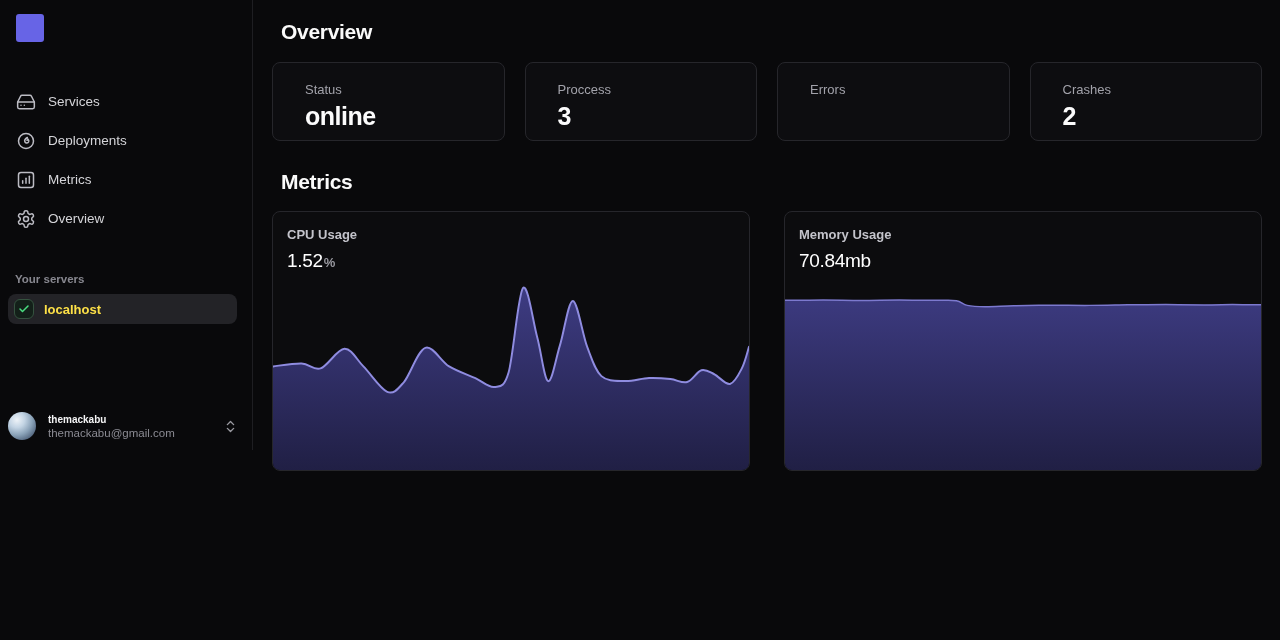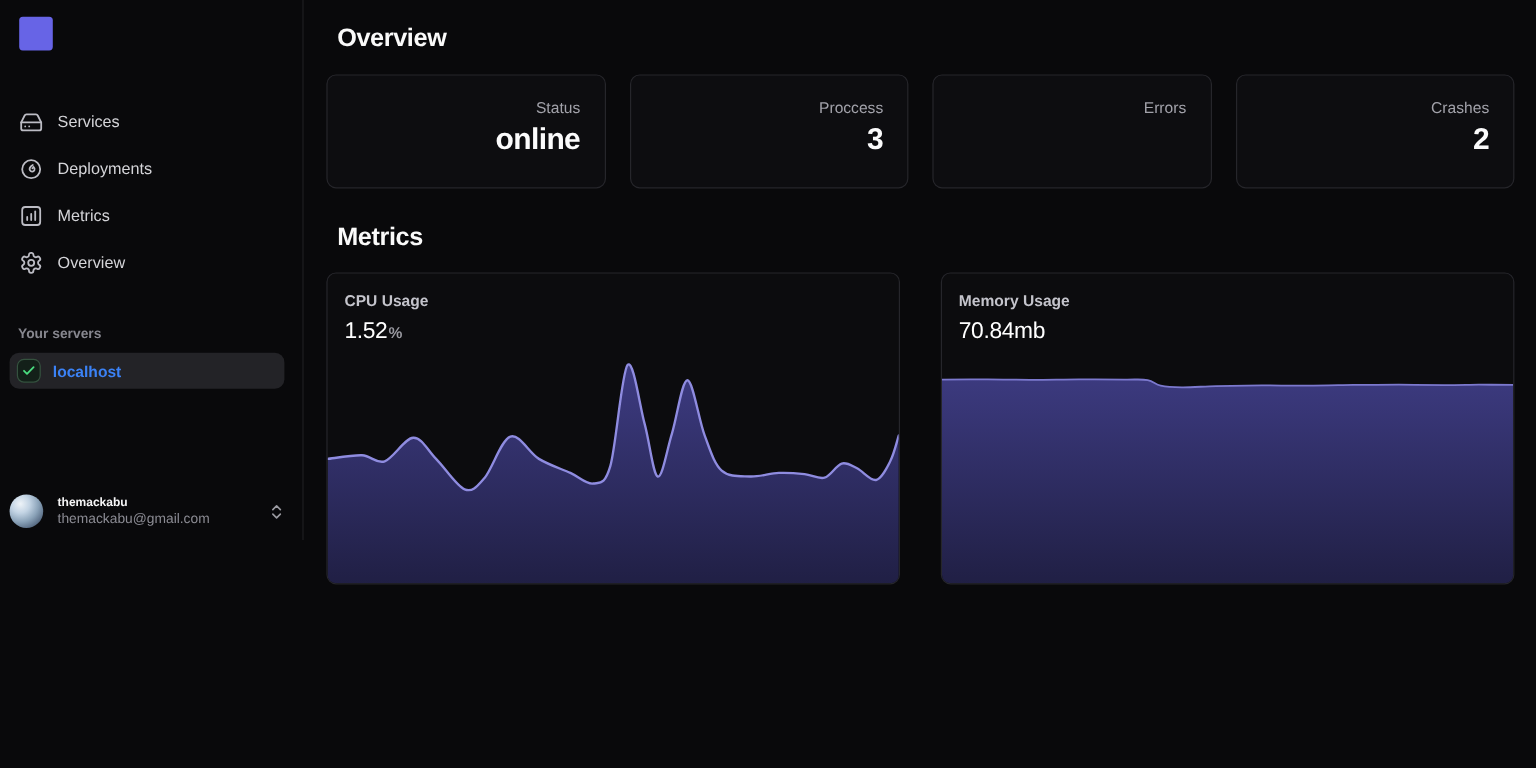"Status" .stat-card { height: 95px -> 79px; padding: 19px 20px -> 19px 32px; text-align: right -> none }
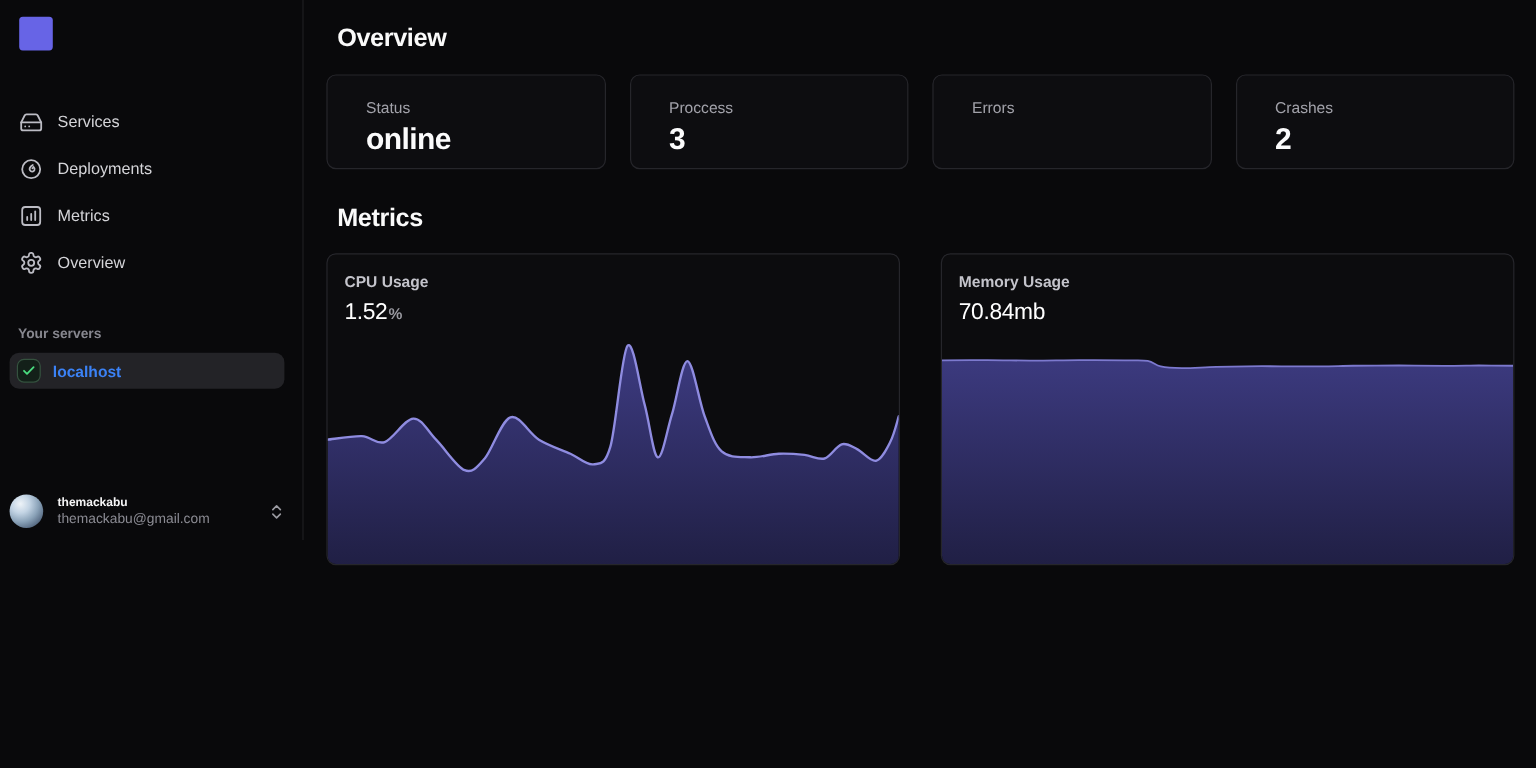"localhost" .server-name { color: #3b82f6 -> #fde047 }
